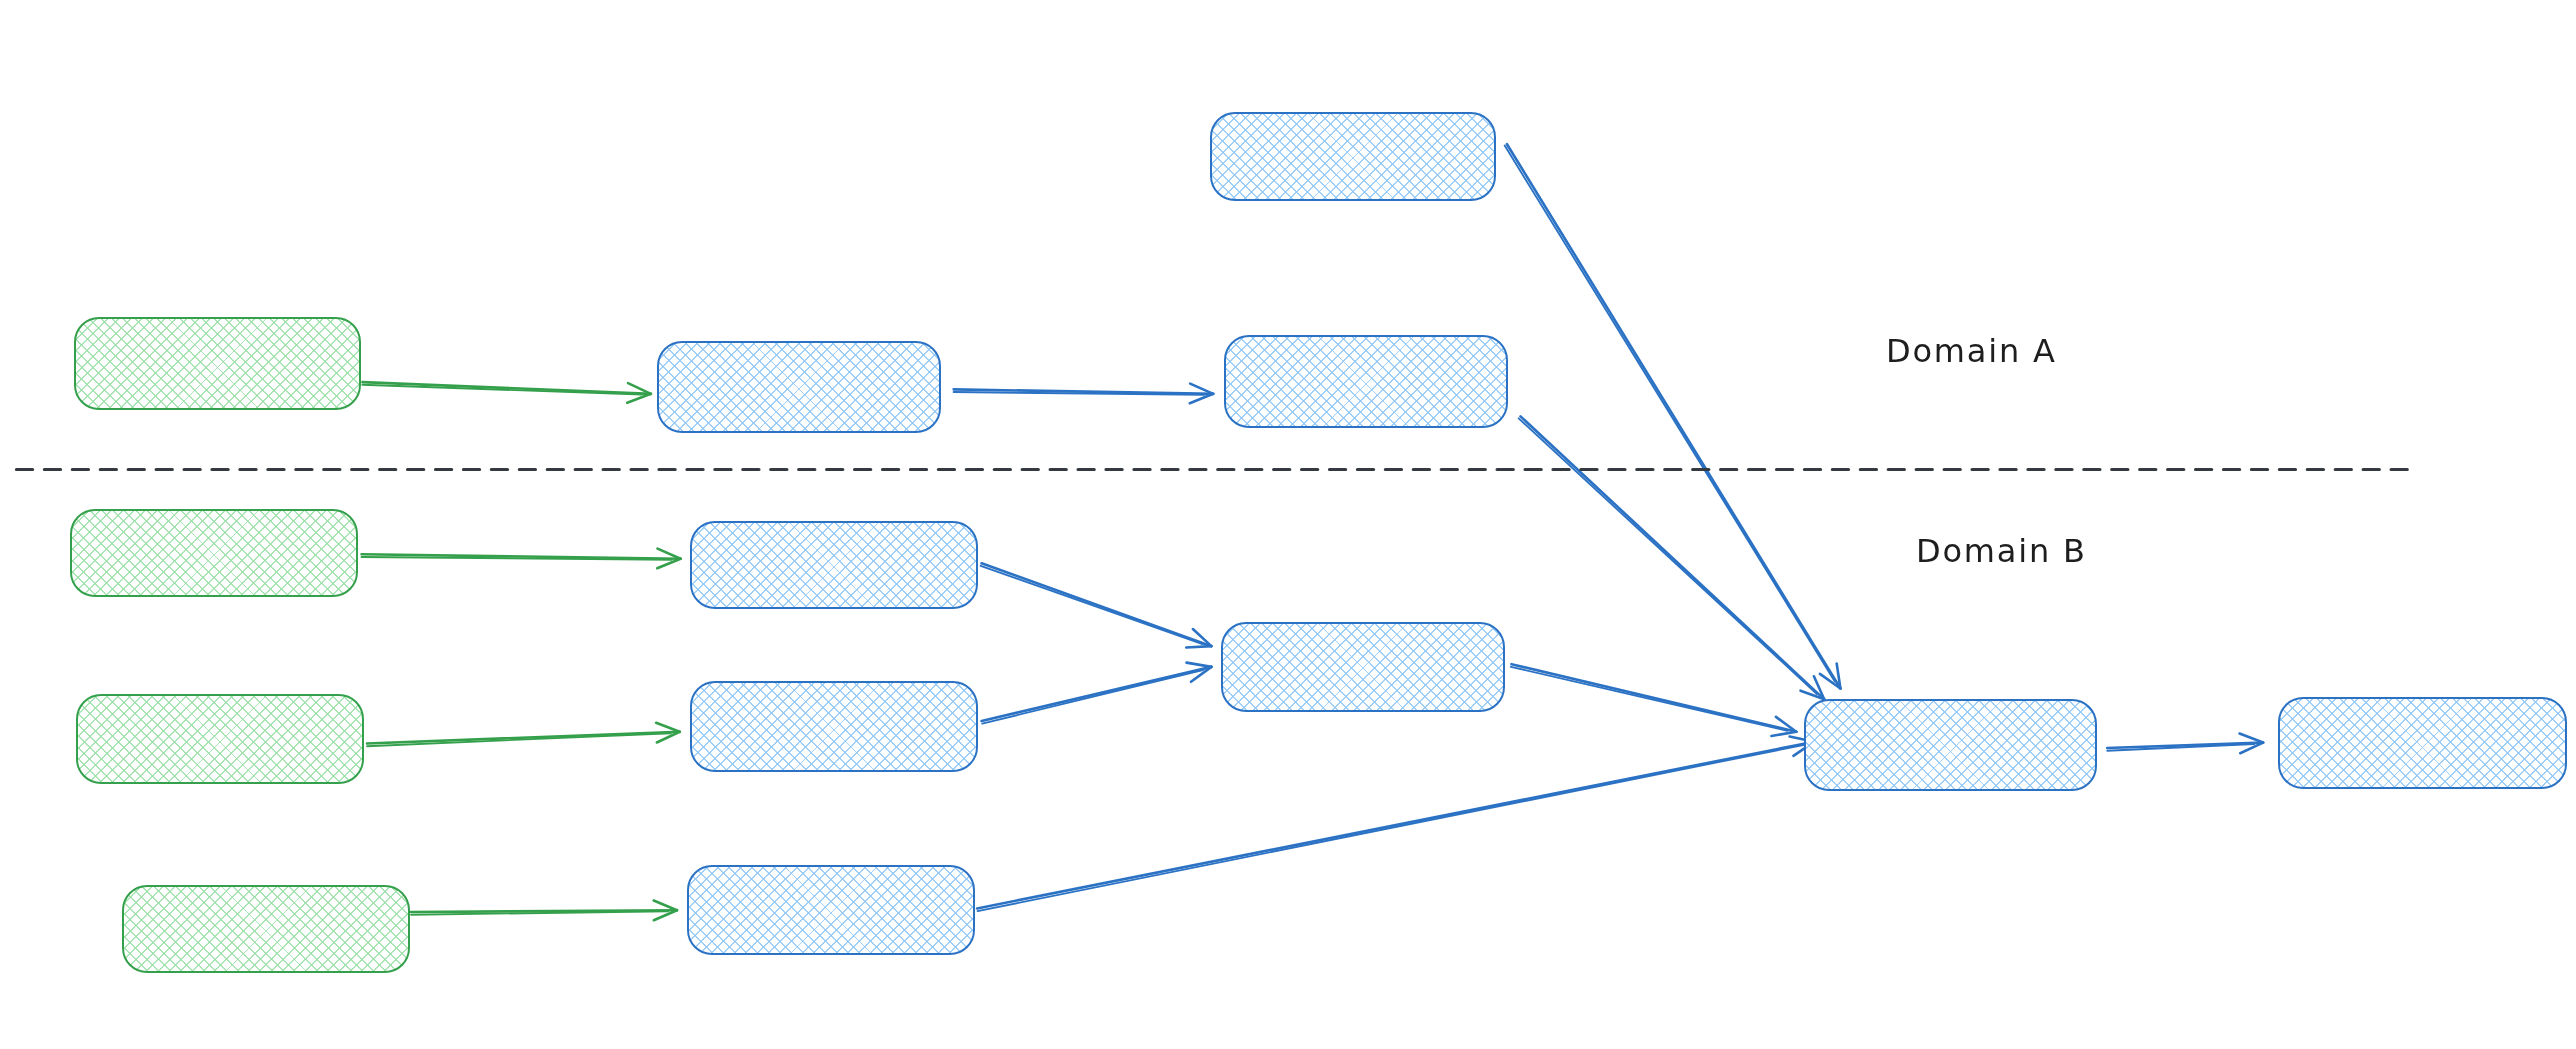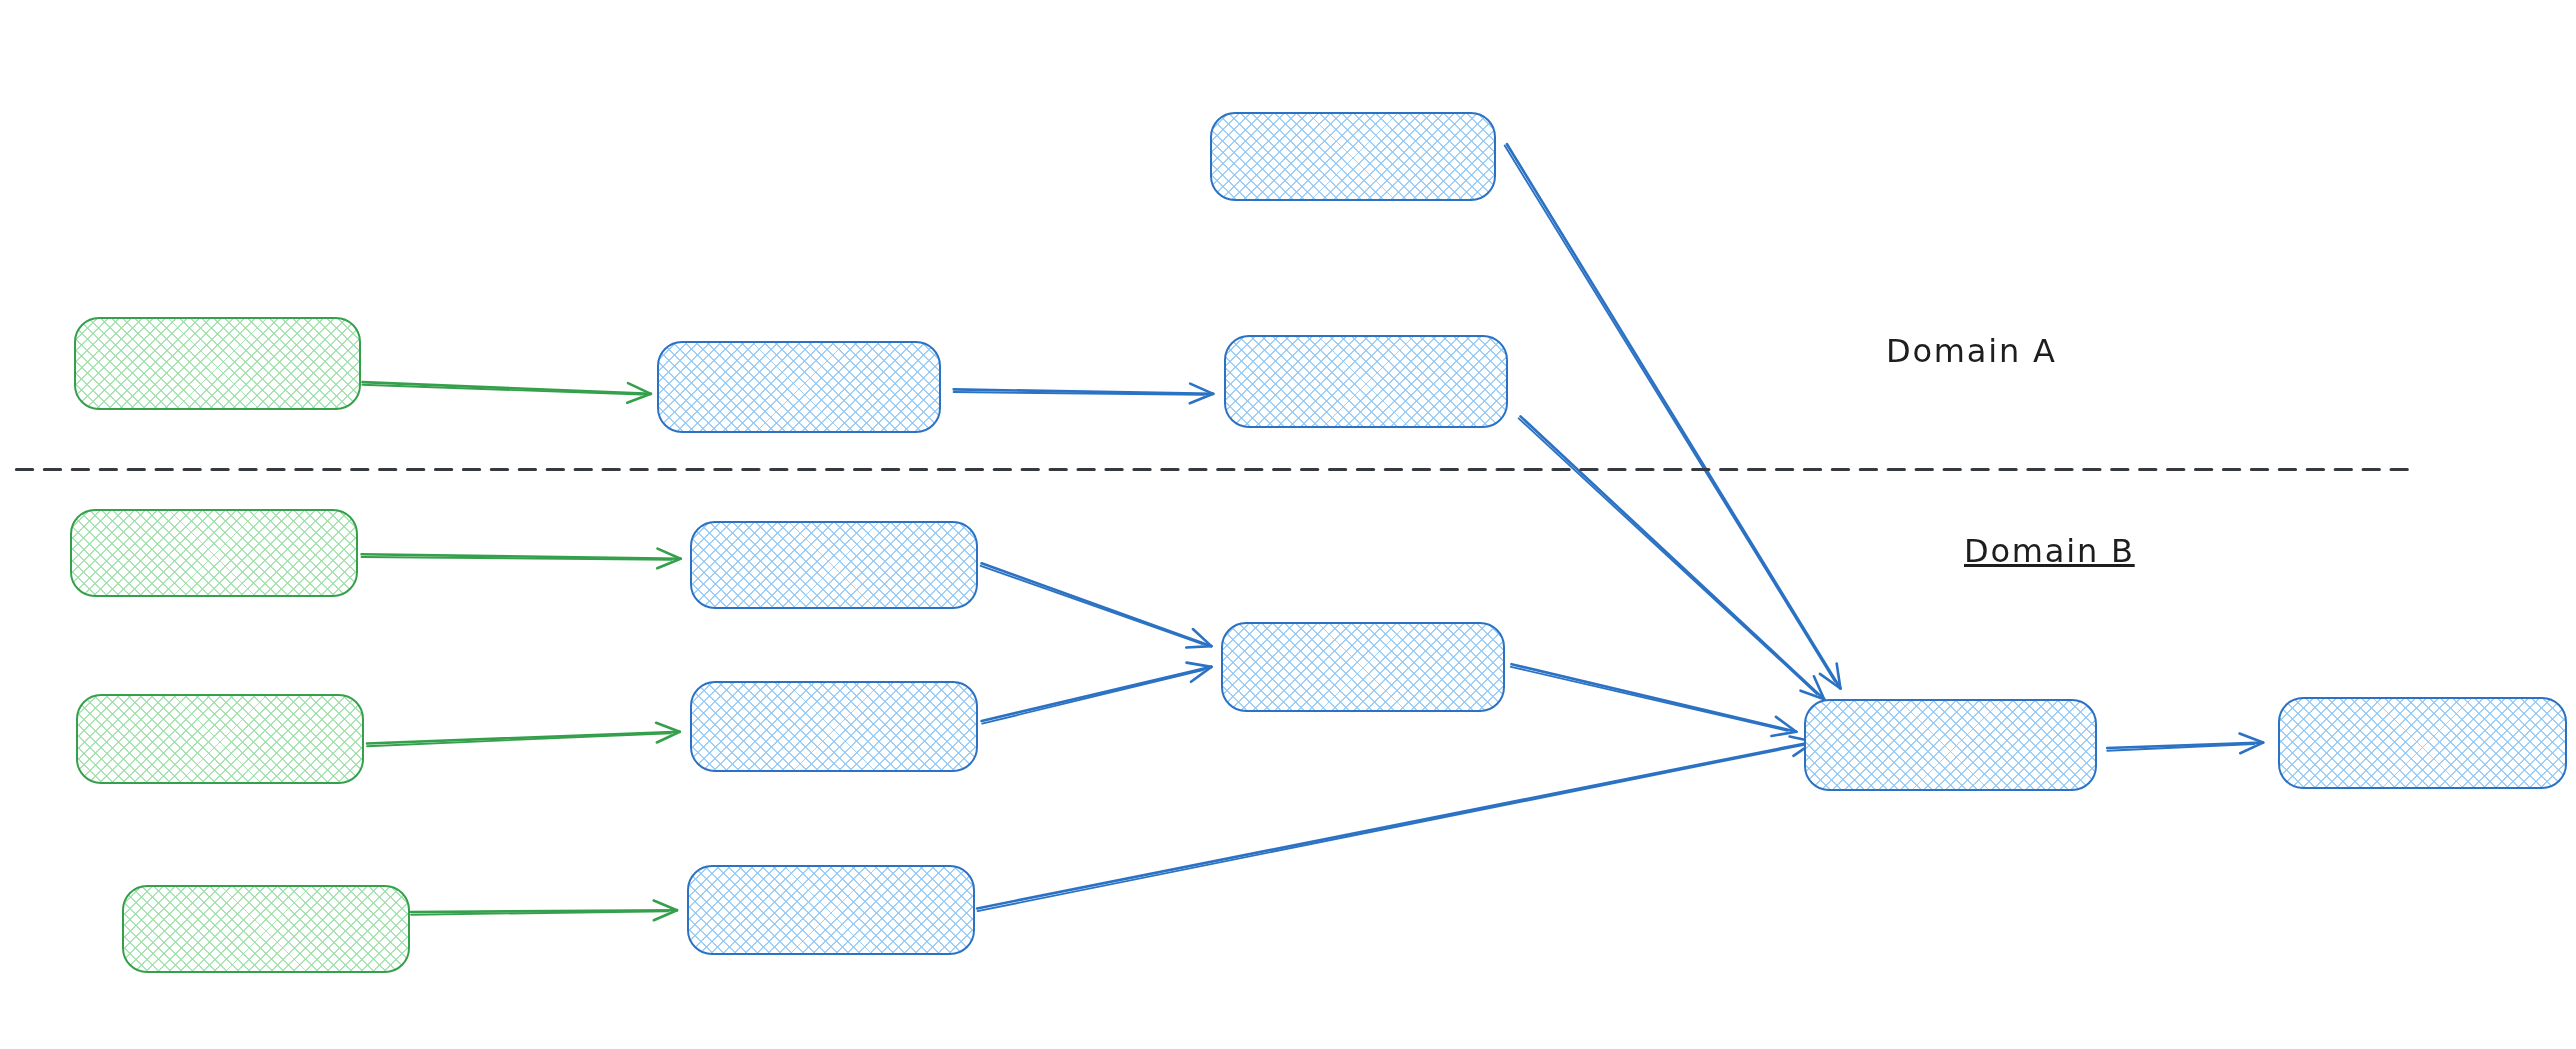"Domain B" #label-domain-b { left: 1964px -> 1916px; text-decoration: underline -> none }
